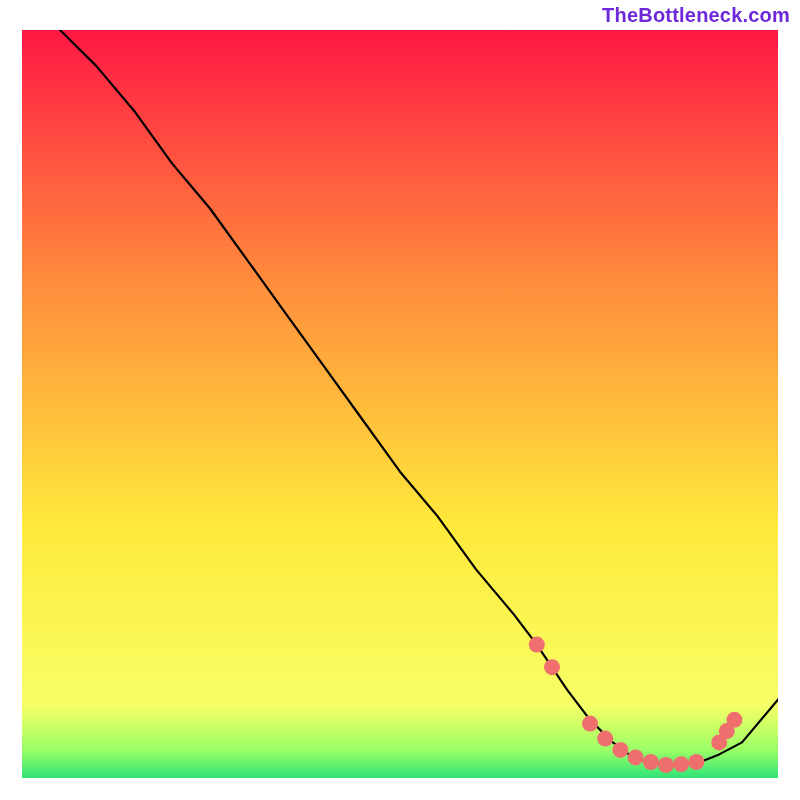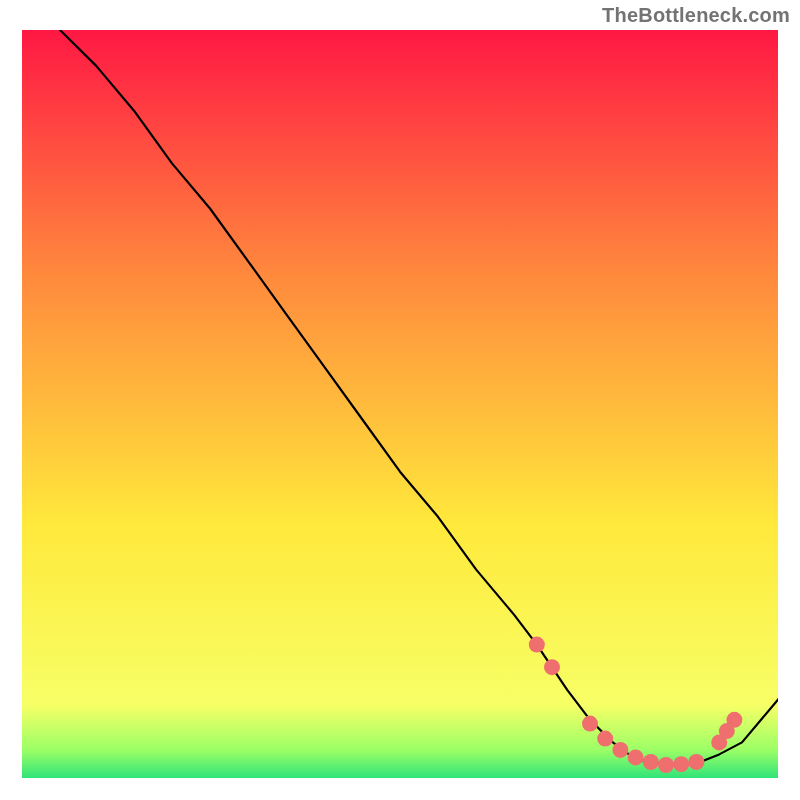"TheBottleneck.com" .watermark { color: #737373 -> #6d28d9 }
